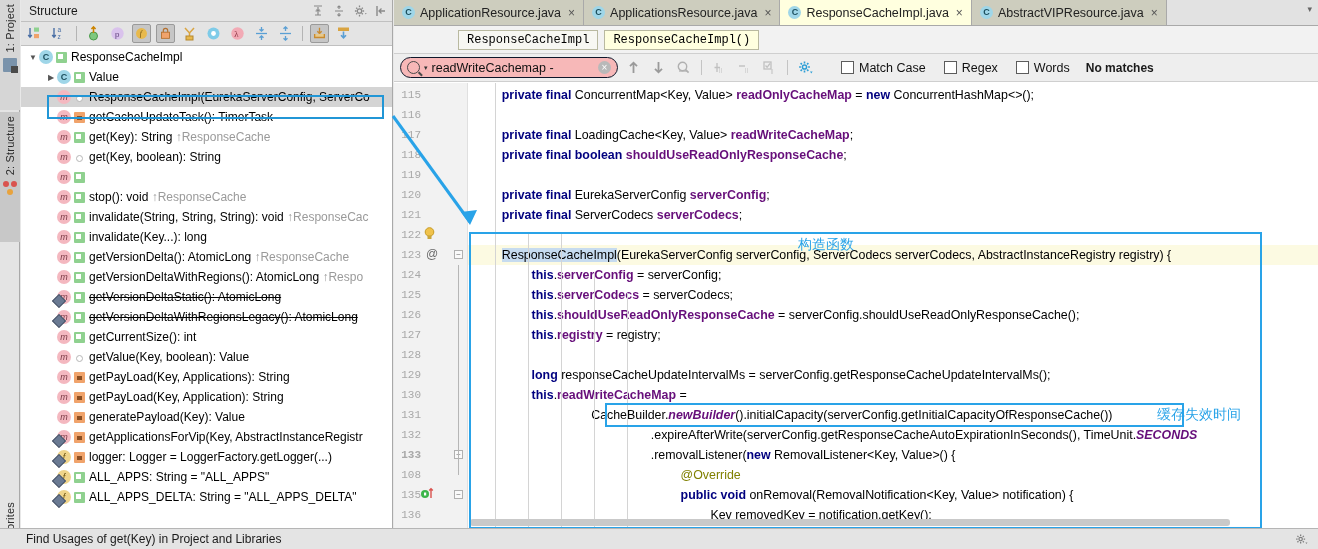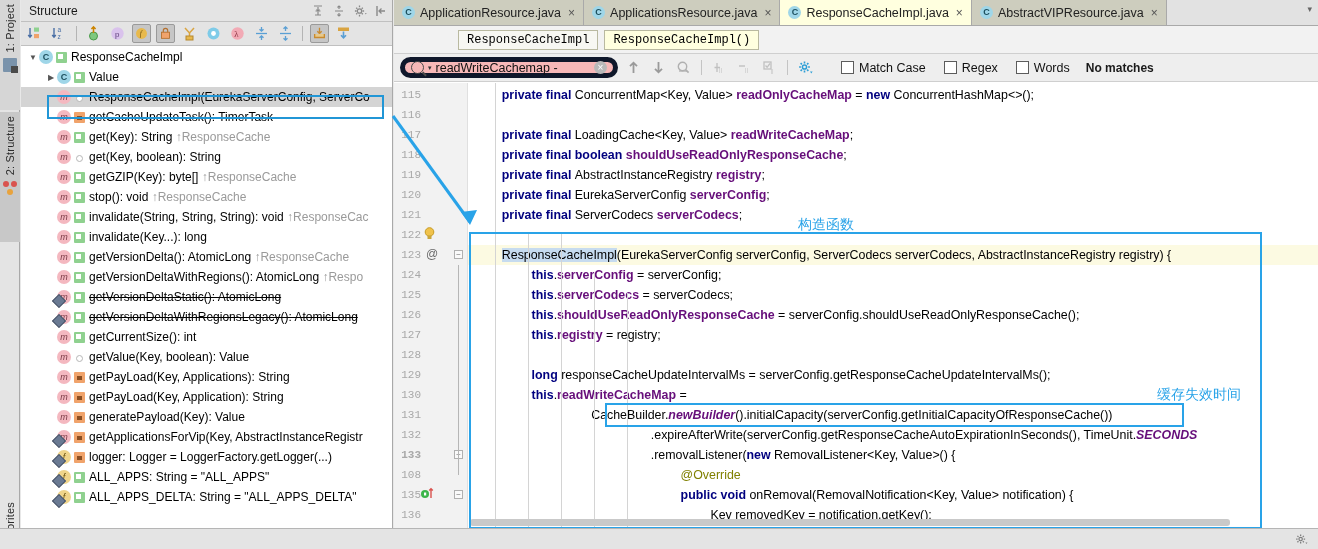"readWriteCachemap -" .findfield { border: 5px solid #0f172a -> 1px solid #0f172a }
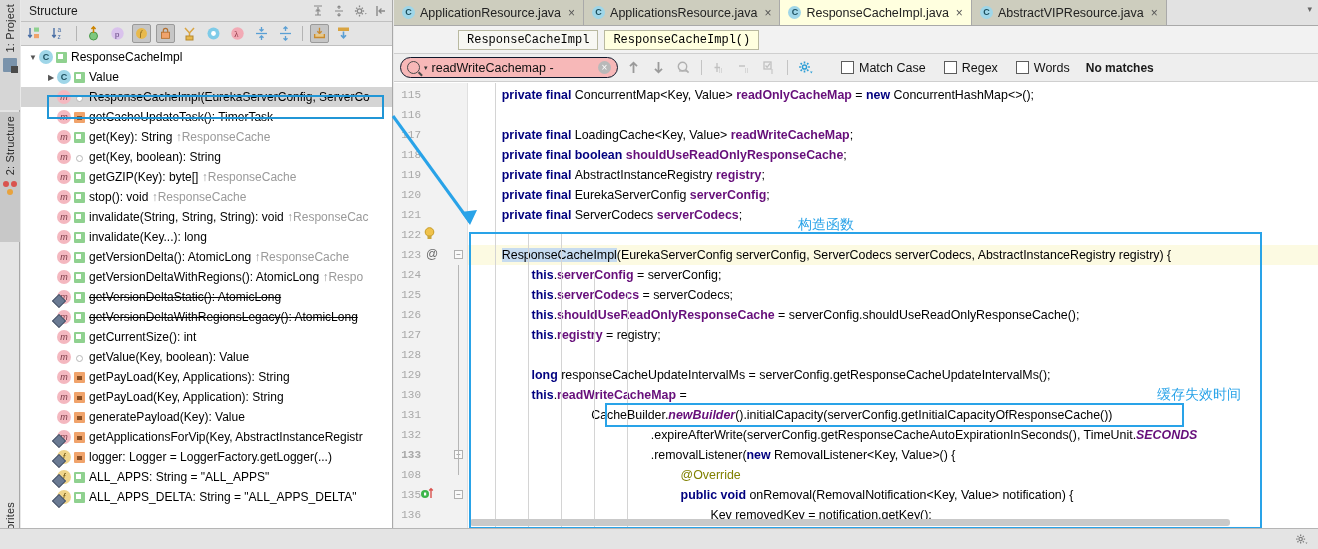"getGZIP(Key): byte[] ↑ResponseCache" span.tlabel { html: <span>getGZIP(Key): byte[] <span>↑ResponseCache</span></span> -> none }
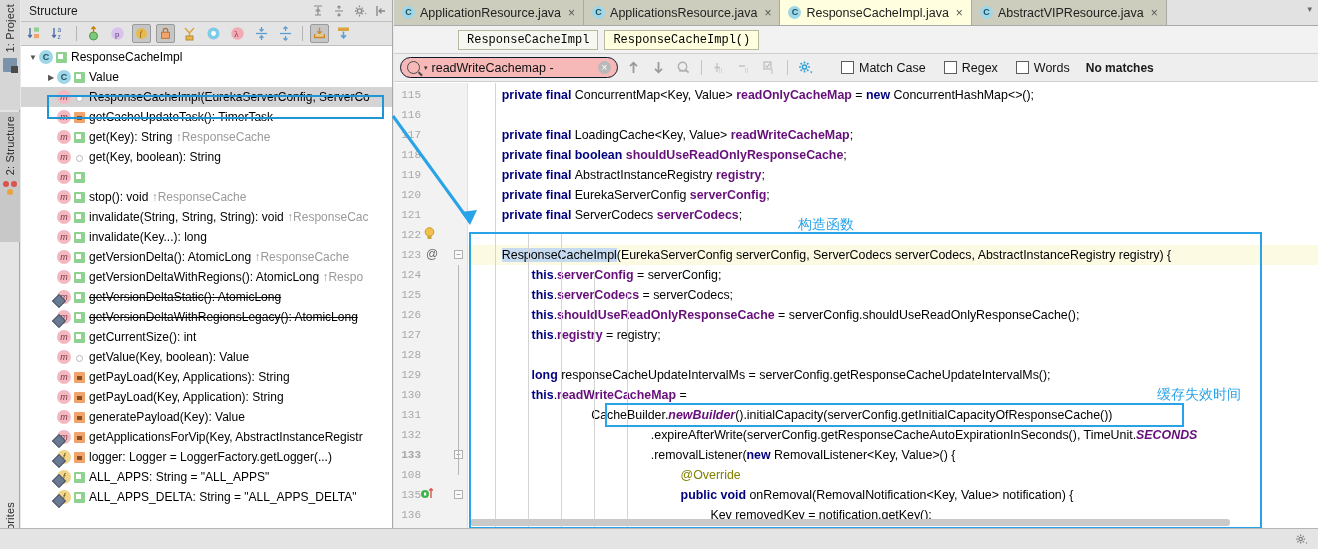"private final AbstractInstanceRegistry" div.cl { html: <div><span>private final </span><span>AbstractInstanceRegistry </span><span>registry</span><span>;</span></div> -> none }
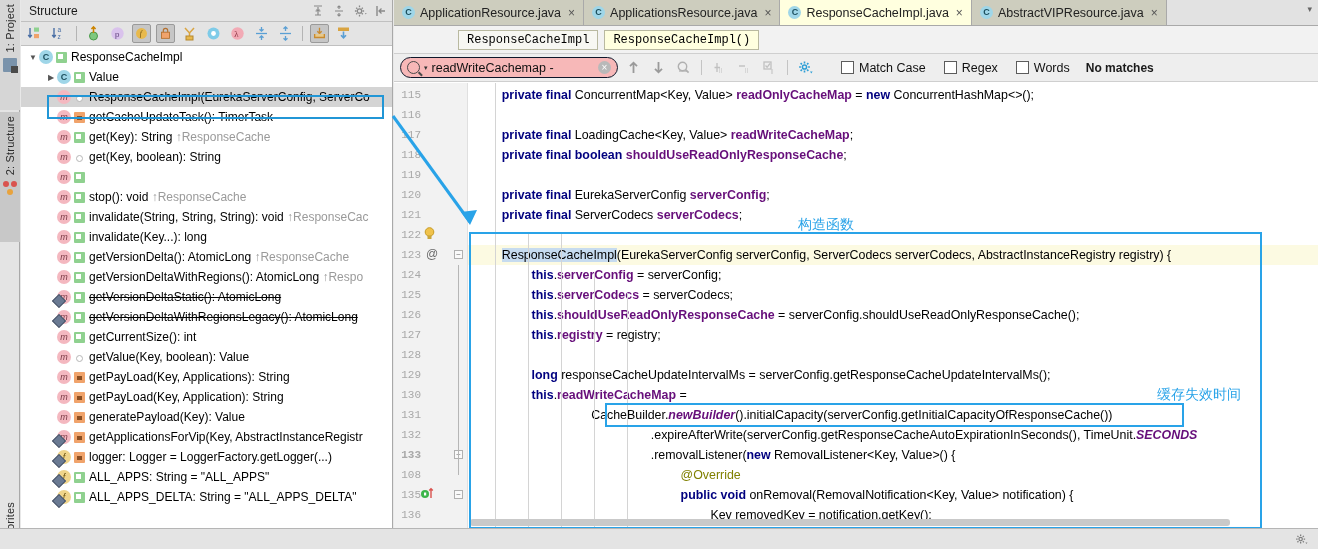"构造函数" .anno-text { margin-top: none -> 20px }
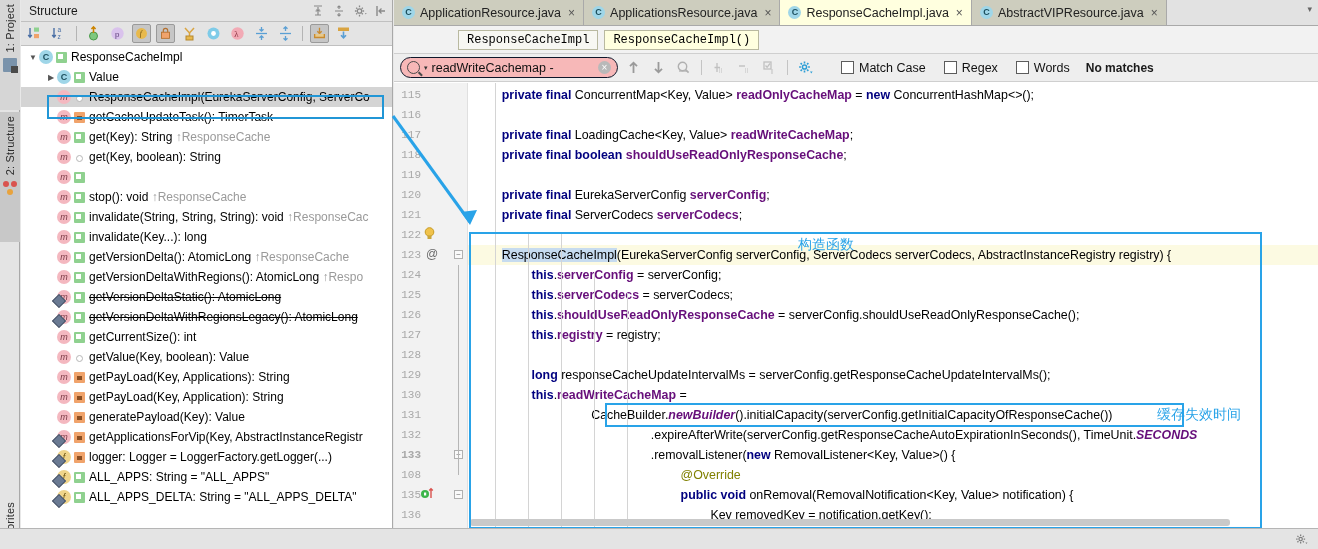"Find Usages of get(Key) in" span { html: none -> <span>Find Usages of get(Key) in Project and Libraries</span> }
